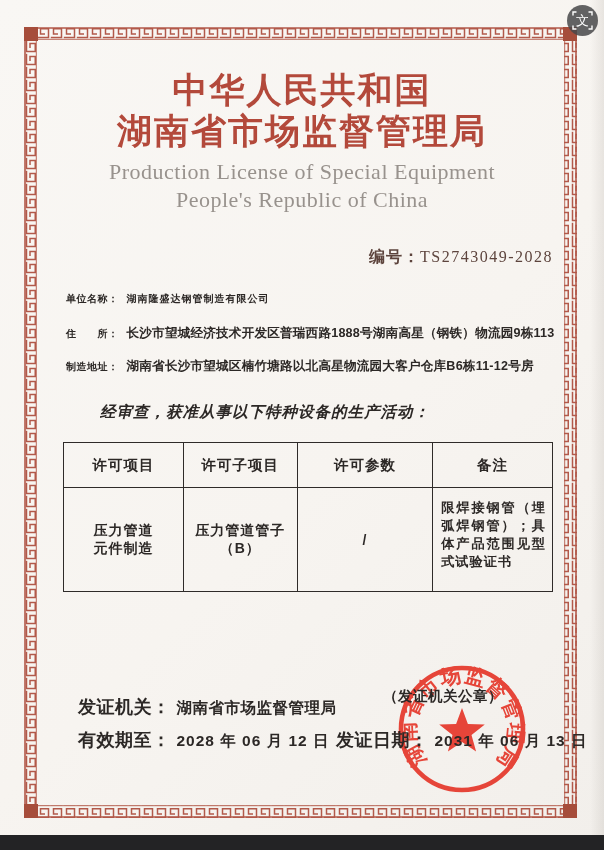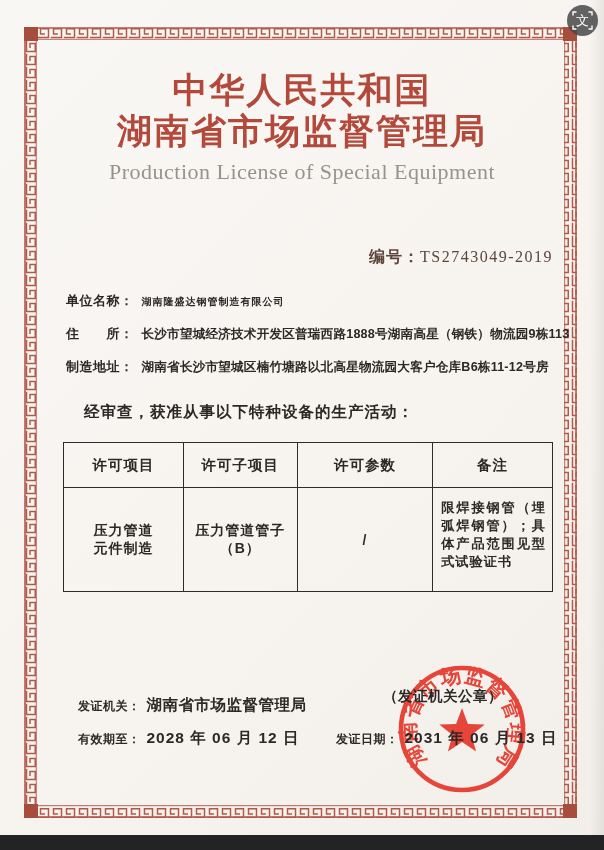"People's Republic of China" div.title-en { html: none -> <div>People's Republic of China</div> }
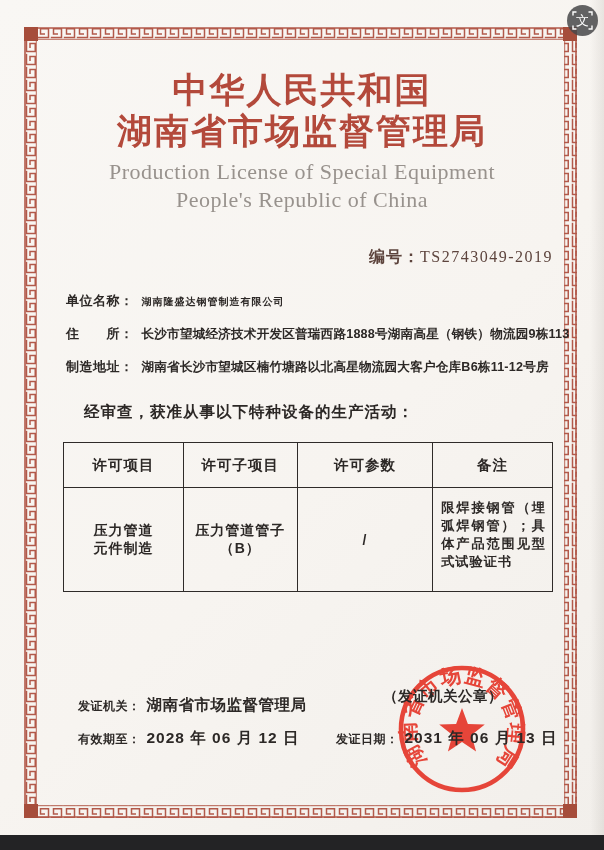"TS2743049-2019" span.num { text: TS2743049-2019 -> TS2743049-2028 }
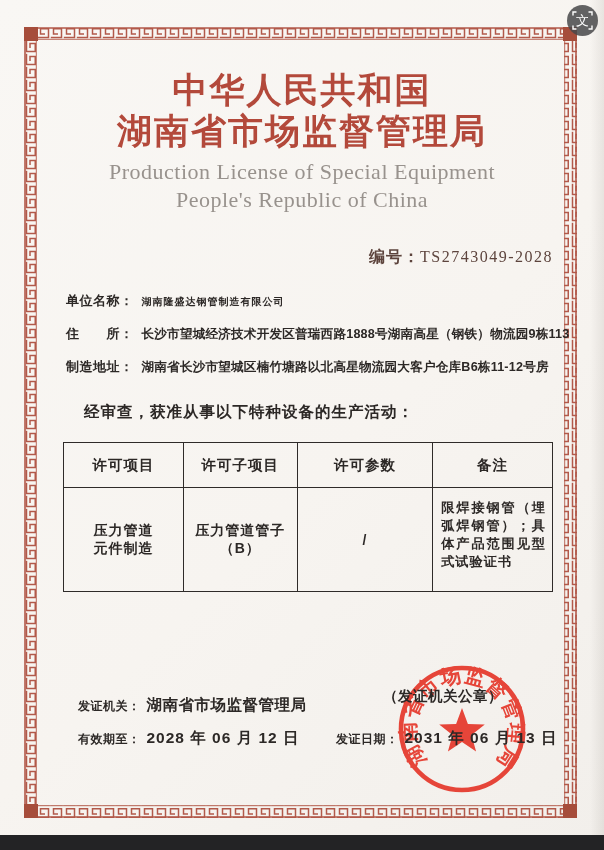"单位名称：" .info-row .lab { font-size: 13px -> 10px }
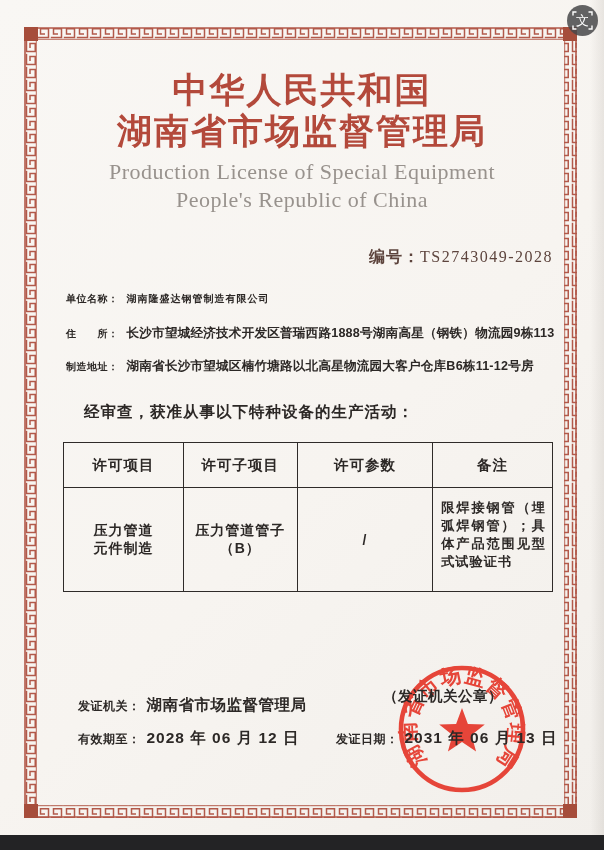"经审查，获准从事以下特种设备的生产活动：" .statement { font-style: none -> italic; left: 84px -> 100px }
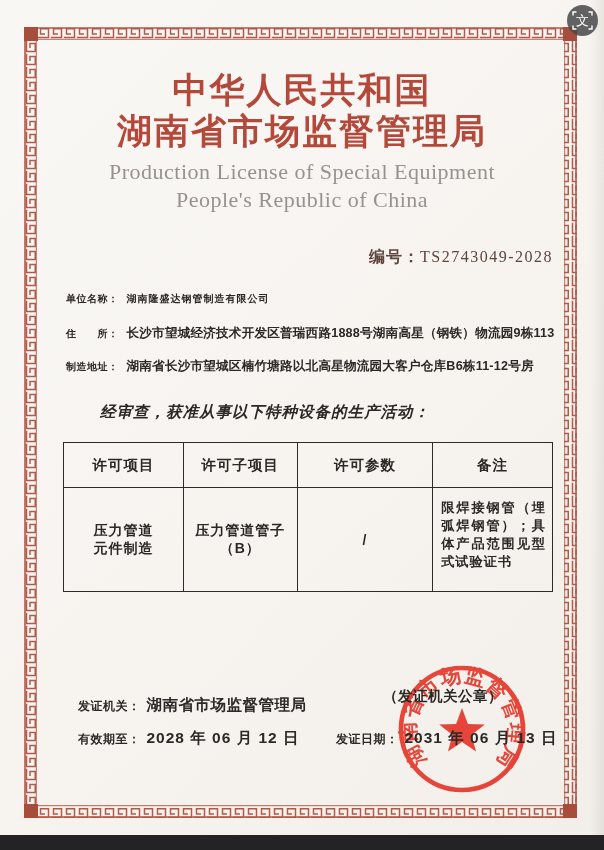"发证机关：" .f-lab { font-size: 12px -> 18px }
